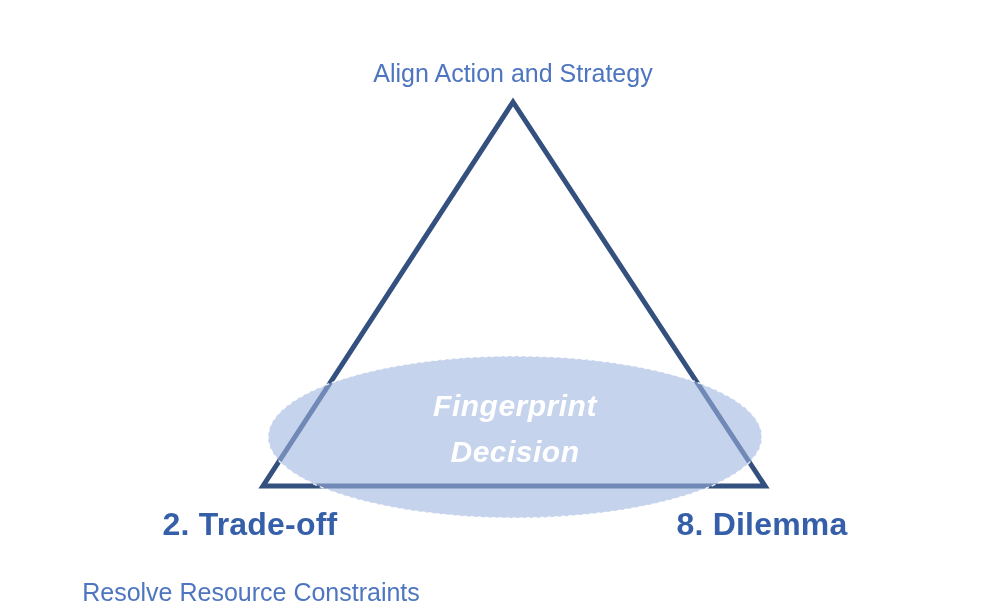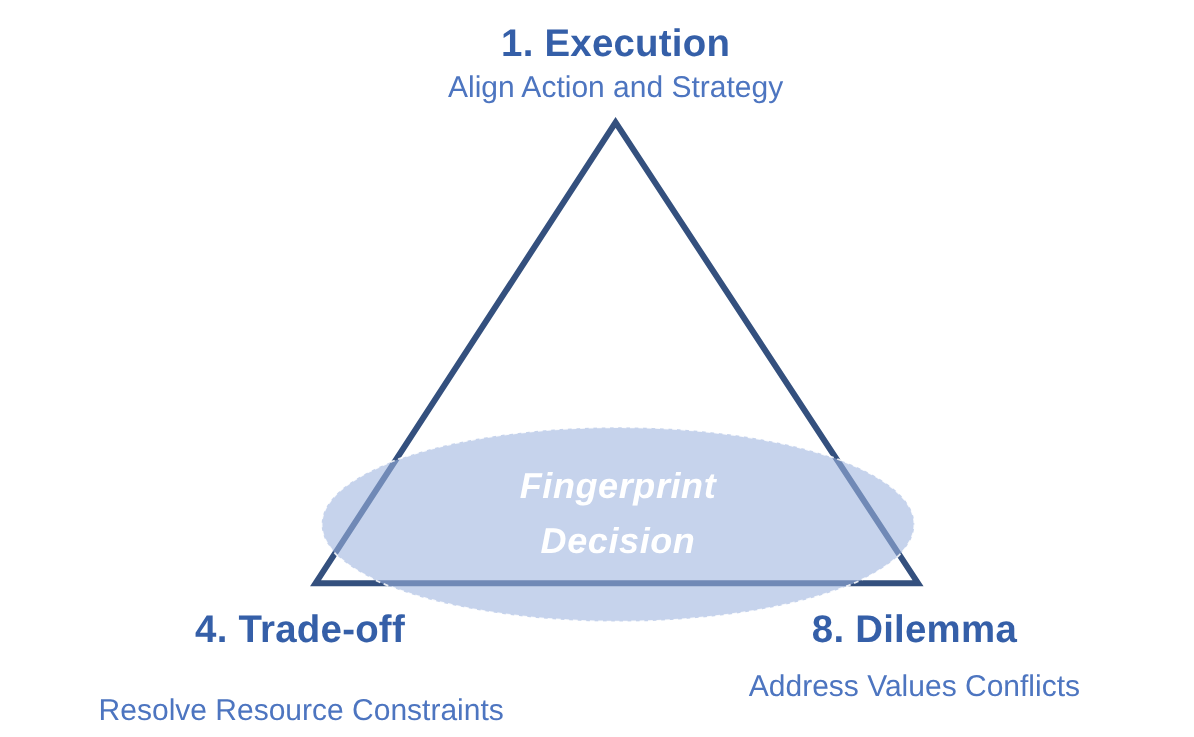"1. Execution" div.label { html: <div>1. Execution</div> -> none }
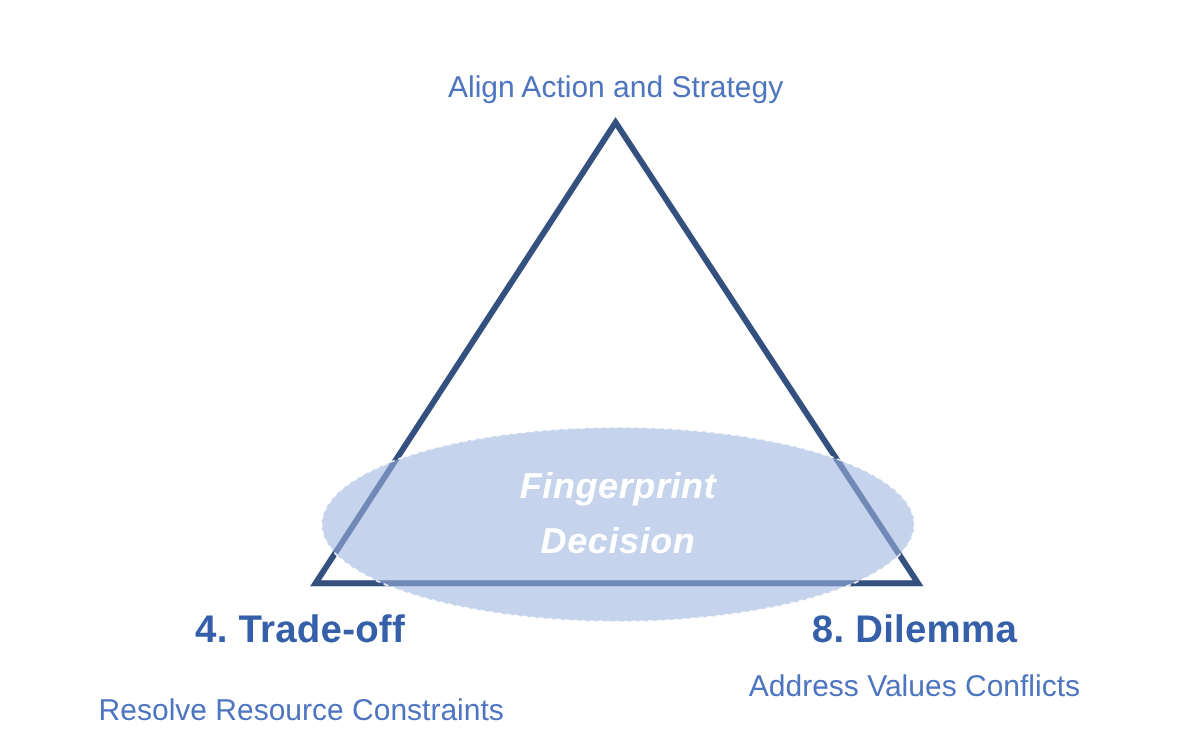"4. Trade-off" div.label { text: 4 -> 2 }
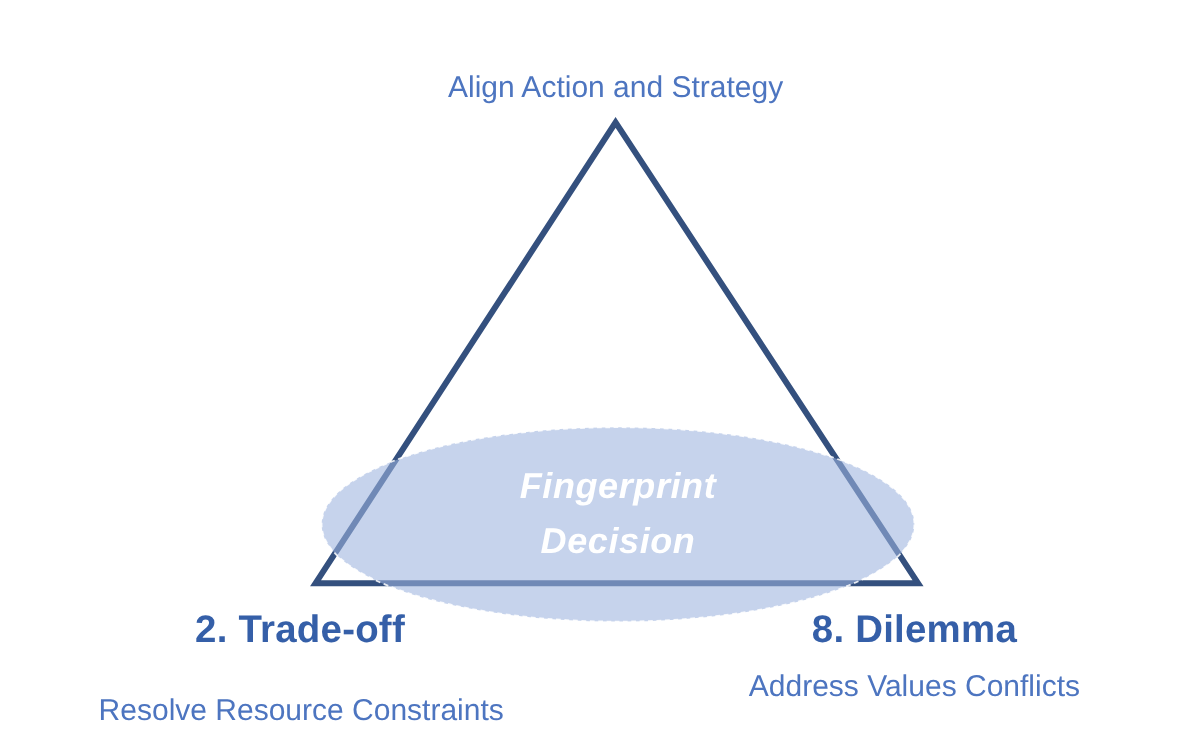"Address Values Conflicts" div.label { html: <div>Address Values Conflicts</div> -> none }
